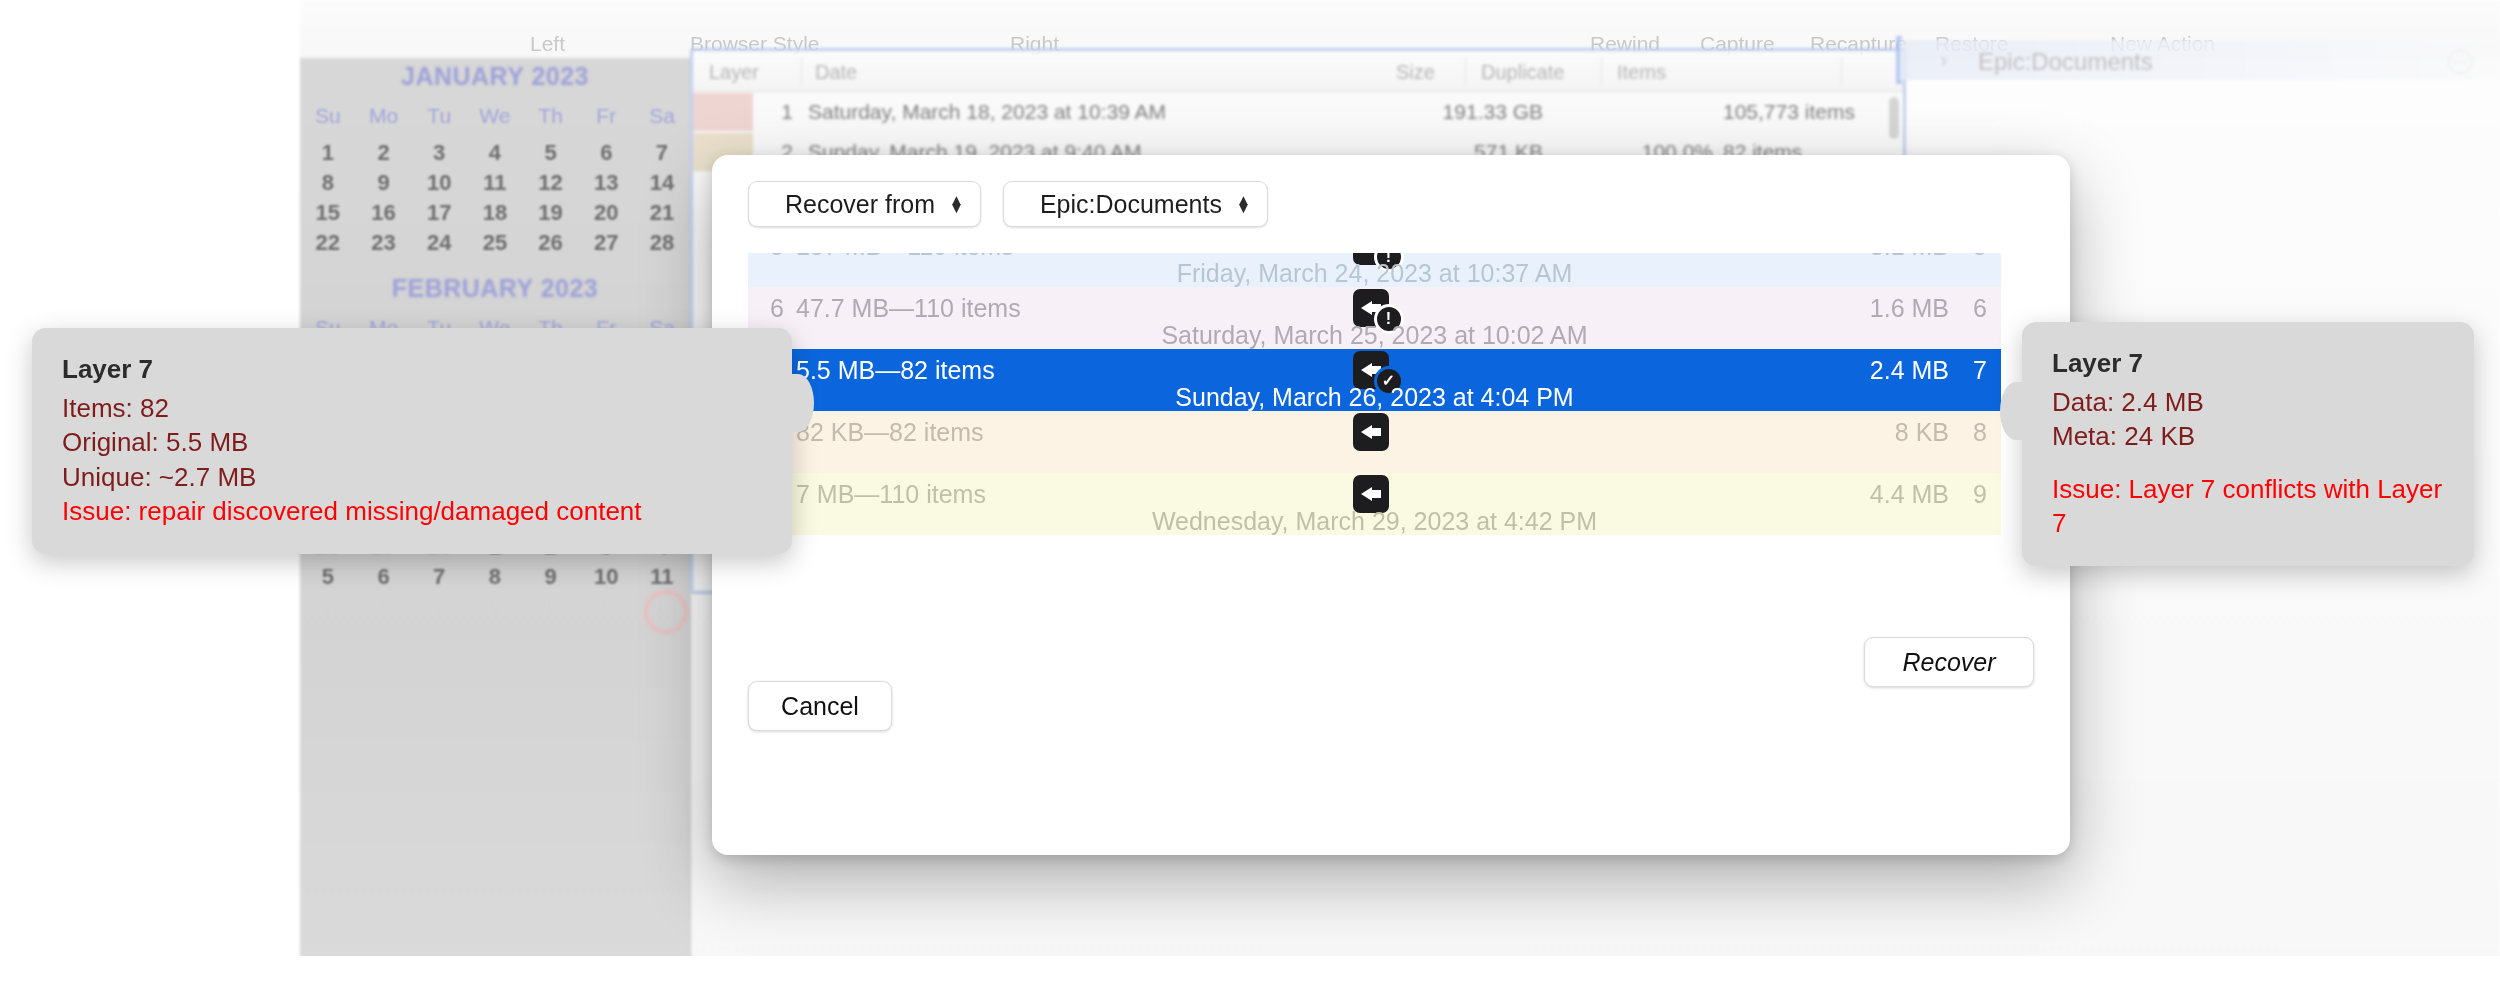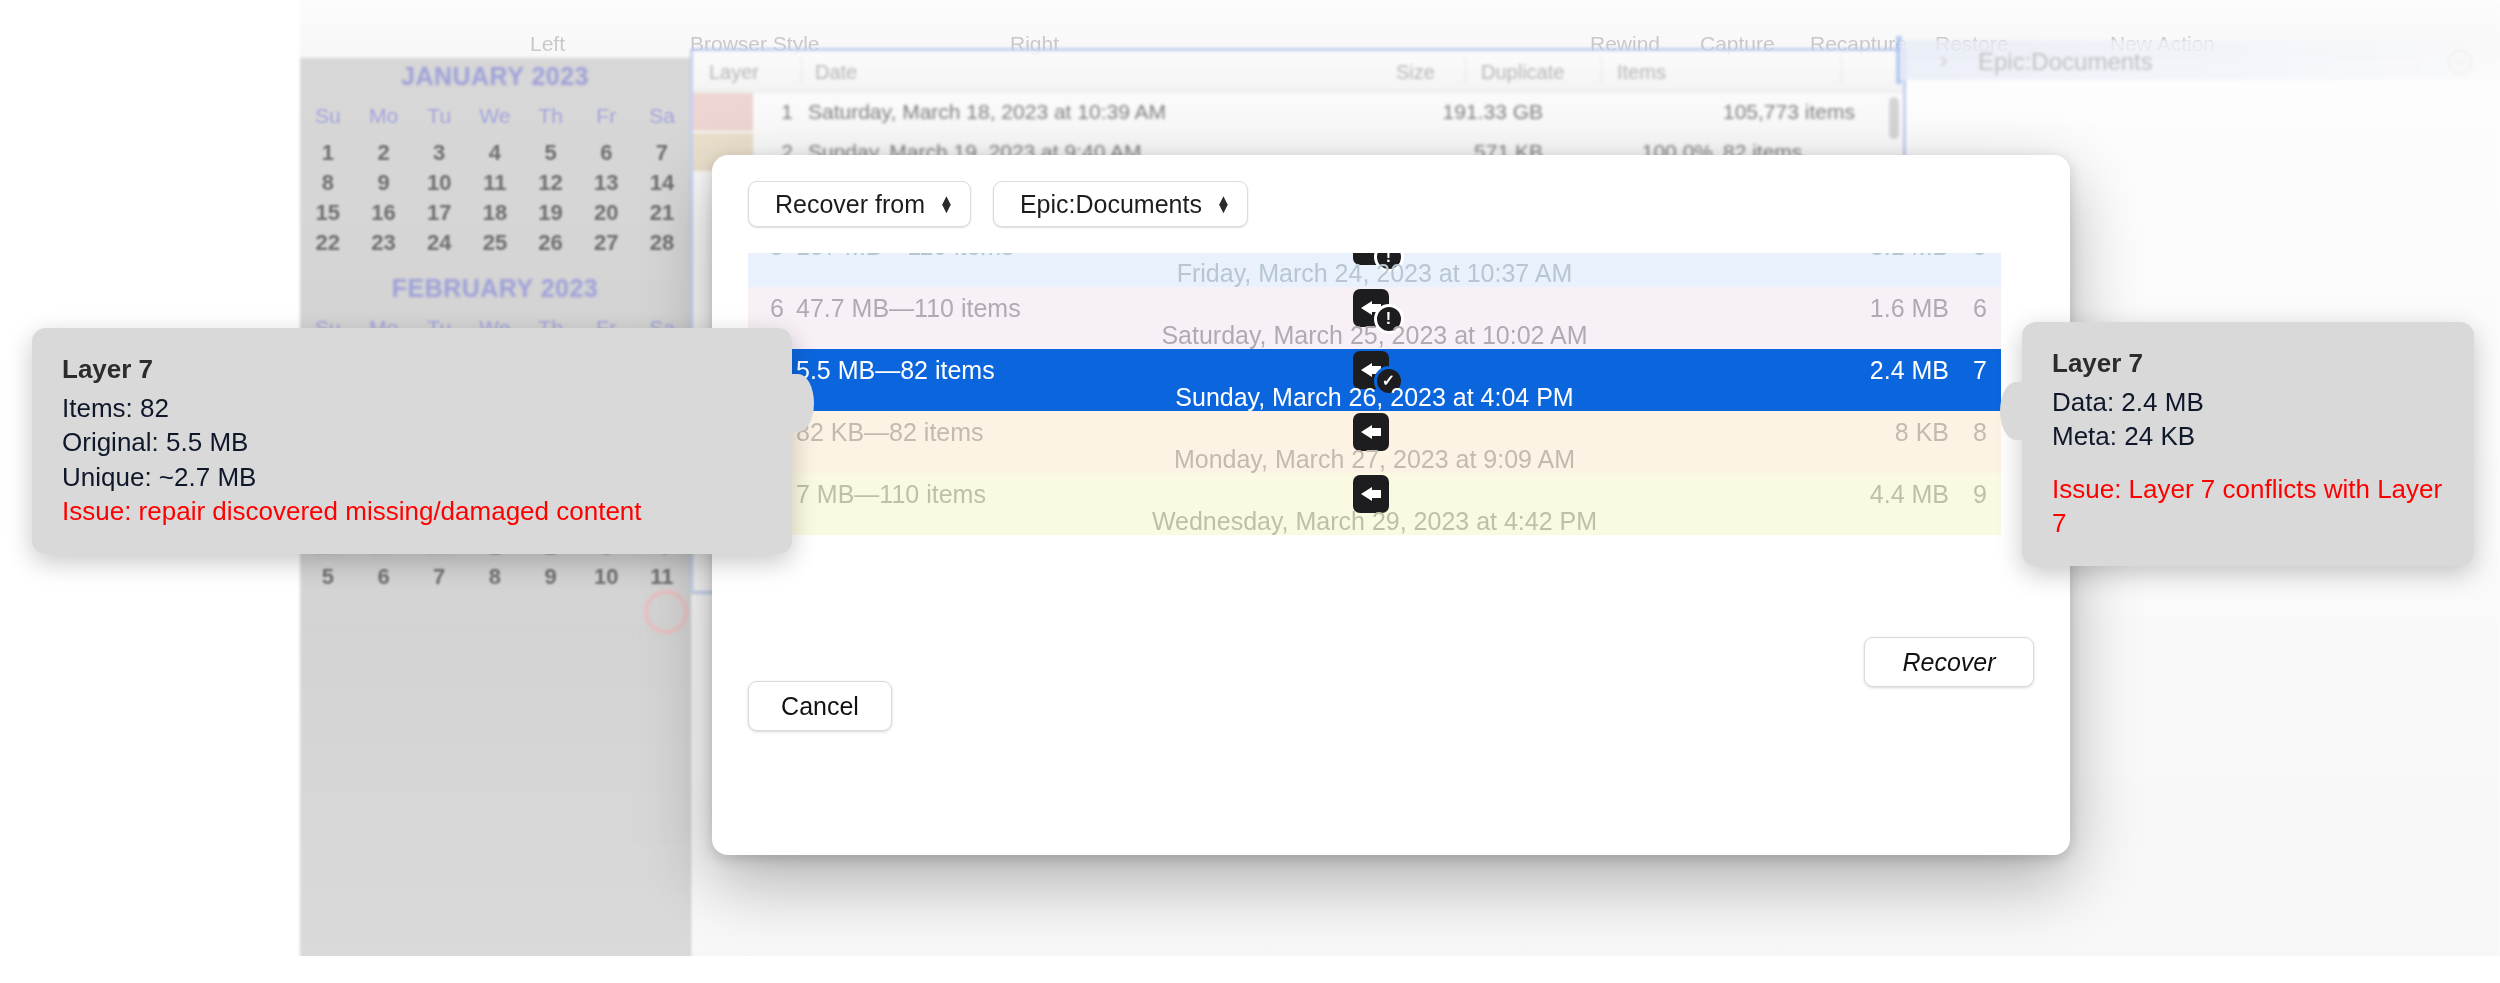"Recover from" .popbtn { padding: 0 16px 0 26px -> 0 16px 0 36px }
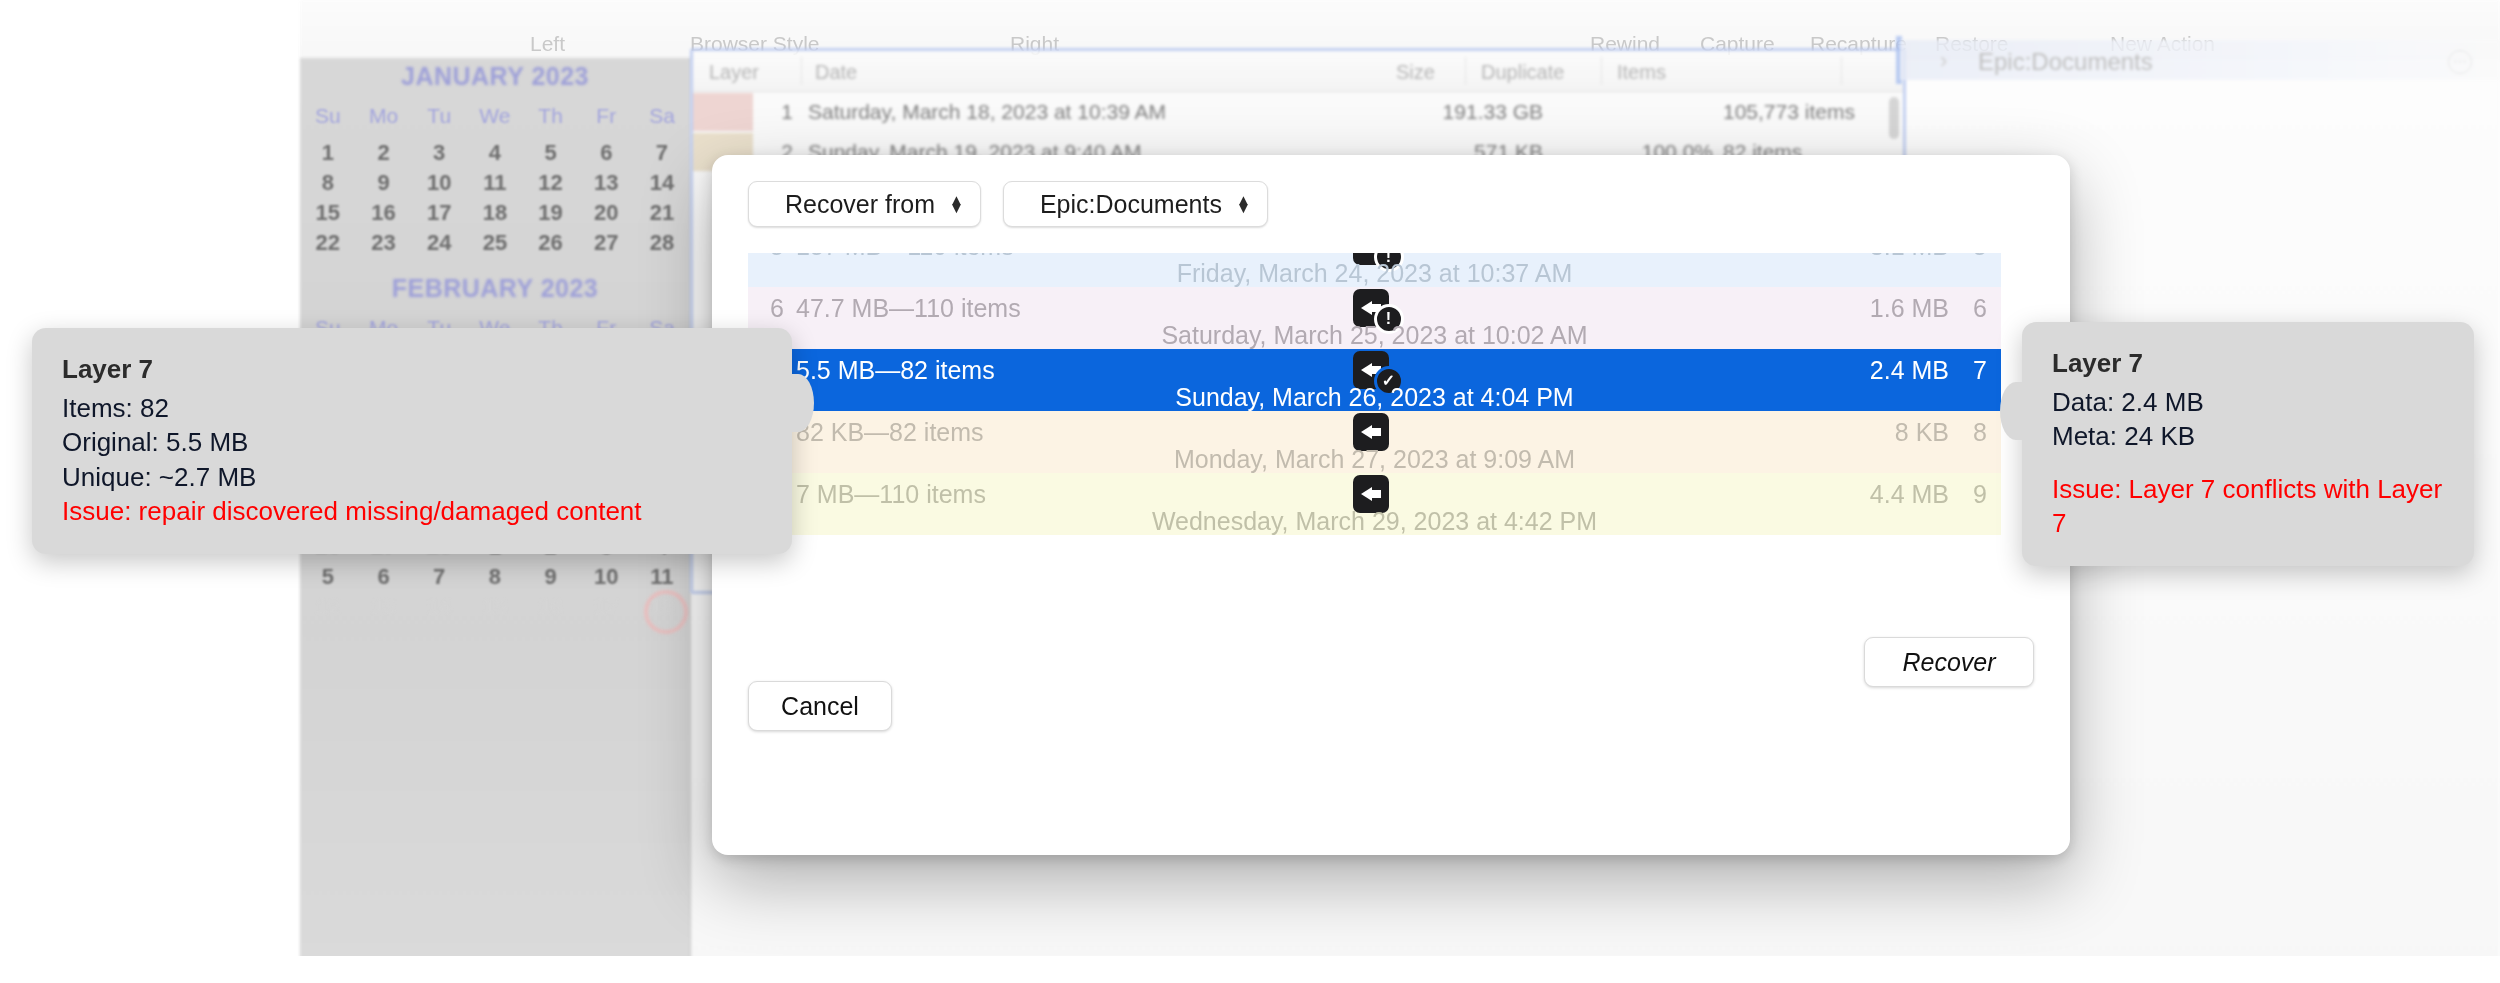"Items: 82" .tip .ln { color: #0f172a -> #7f1d1d }
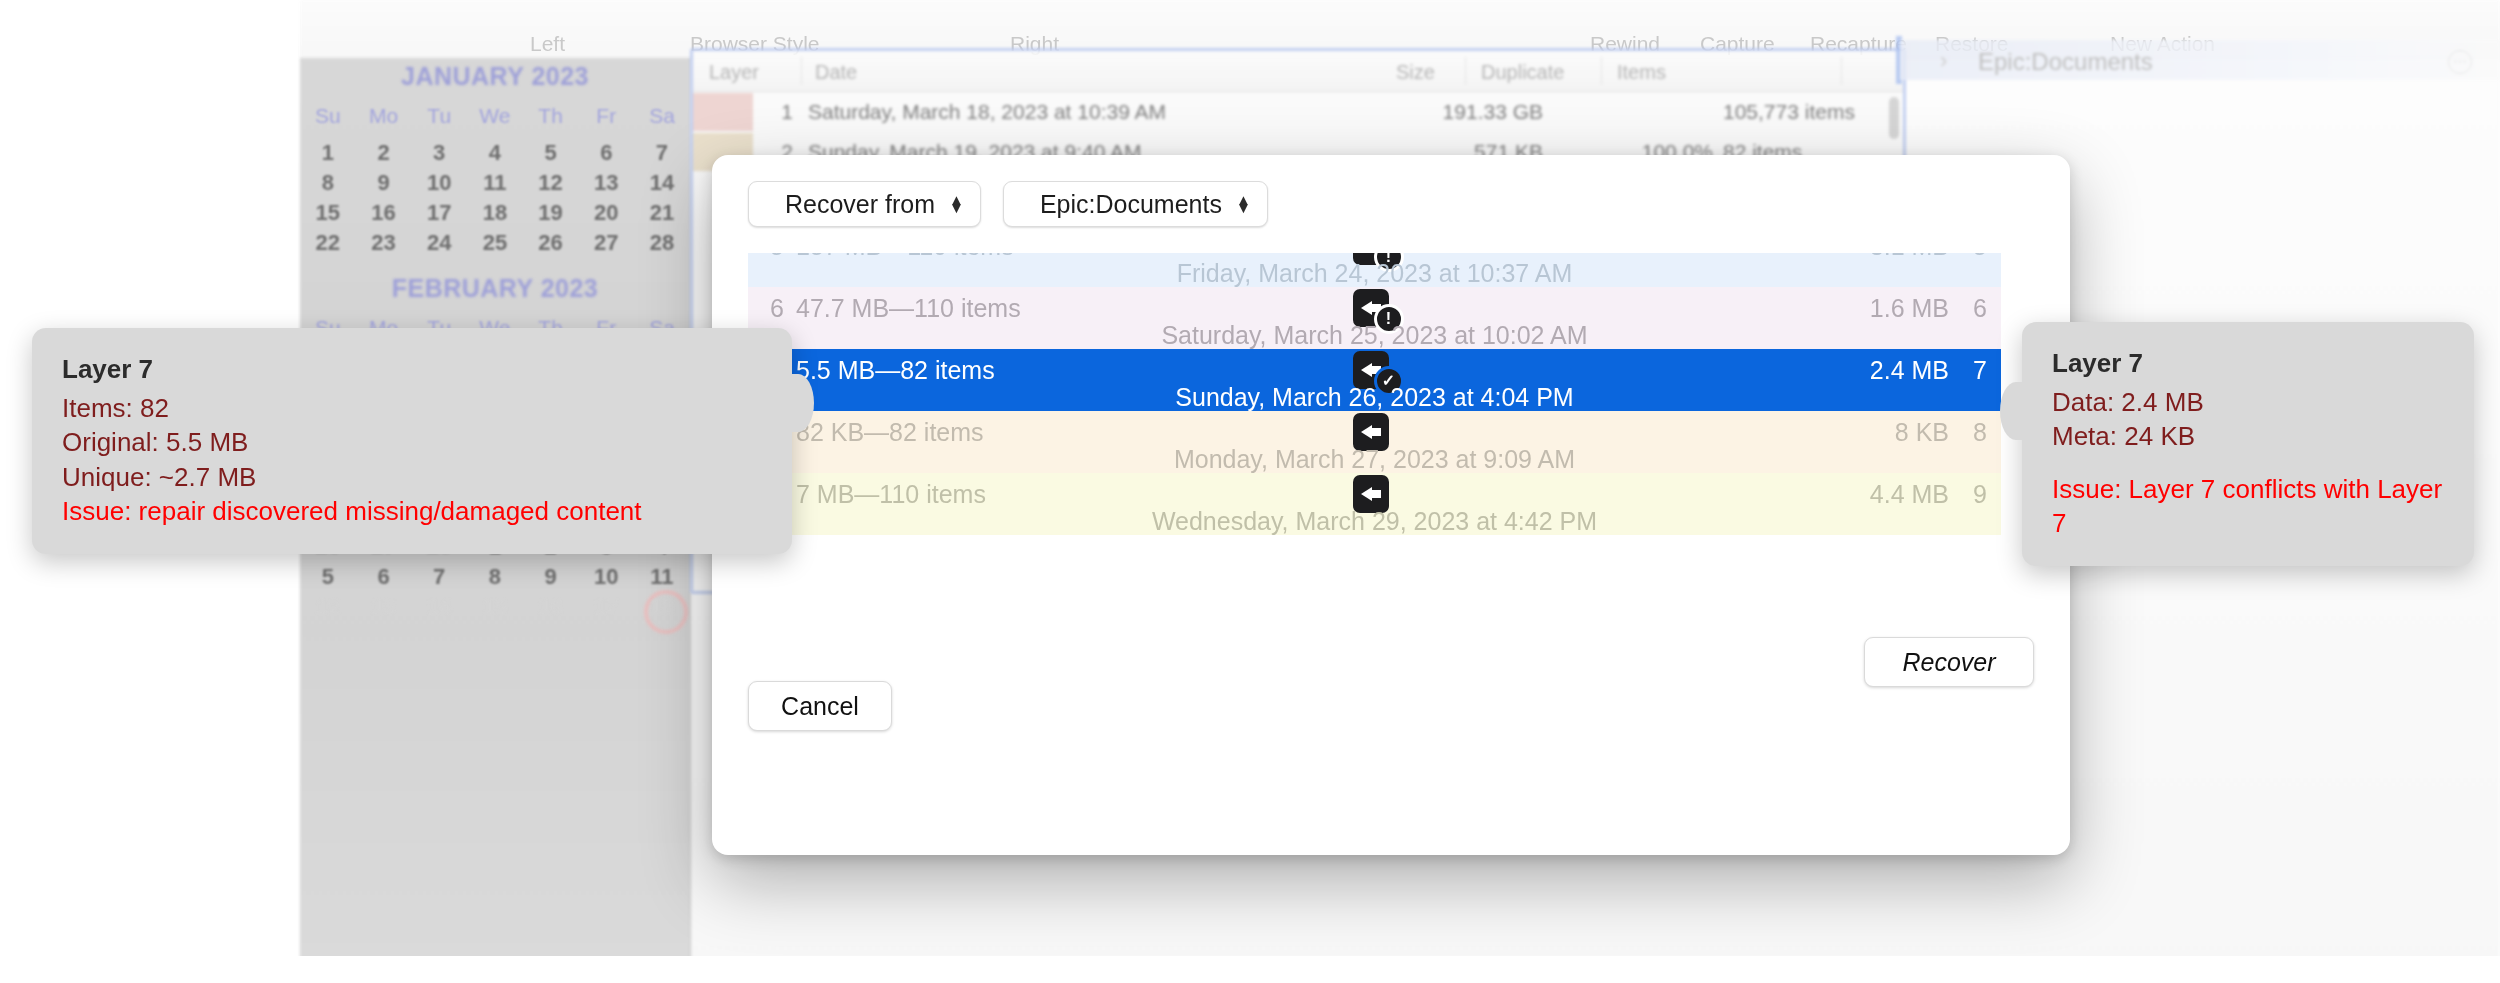"Monday, March 27, 2023 at" div.date { html: <div>Monday, March 27, 2023 at 9:09 AM</div> -> none }
